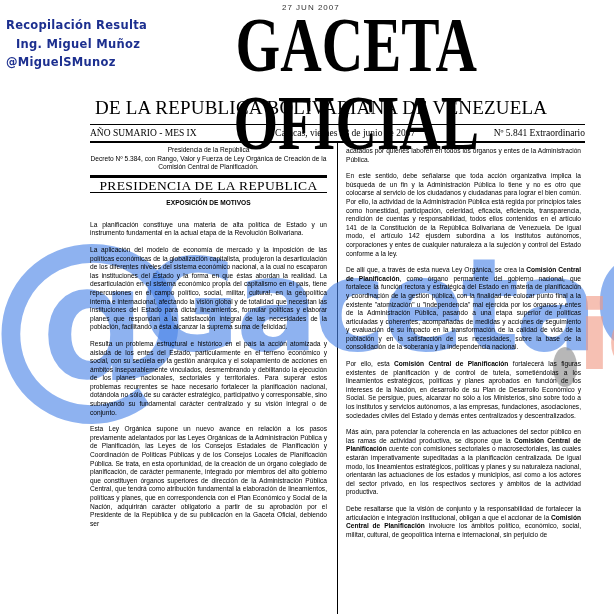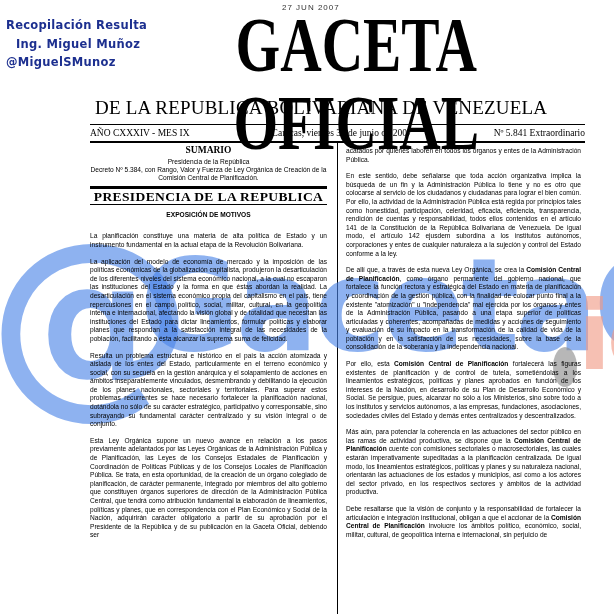"AÑO CXXXIV - MES IX" span { text: CXXXIV -> SUMARIO }
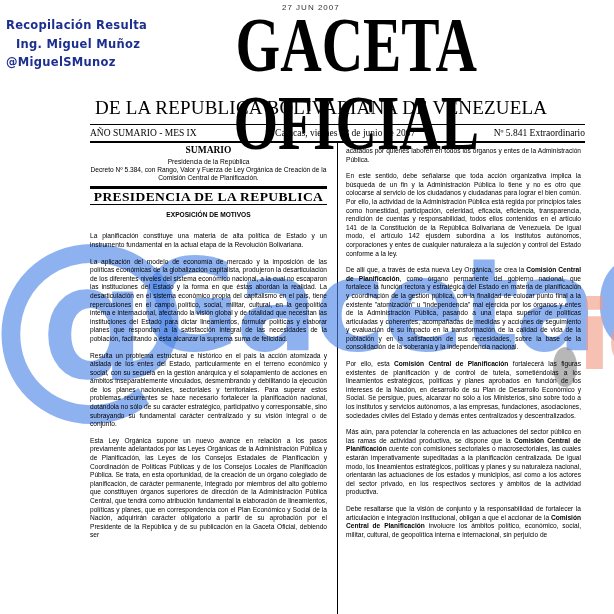"SUMARIO" div.sumario-title { html: <div>SUMARIO</div> -> none }
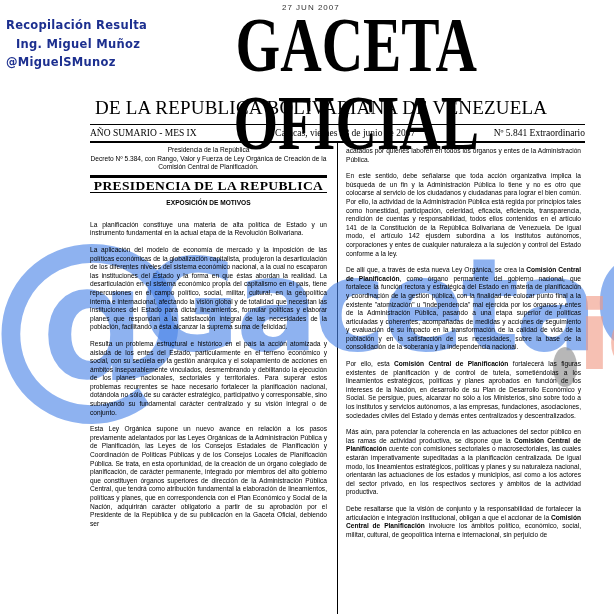"PRESIDENCIA DE LA REPUBLICA" .section-head { font-weight: bold -> normal }
